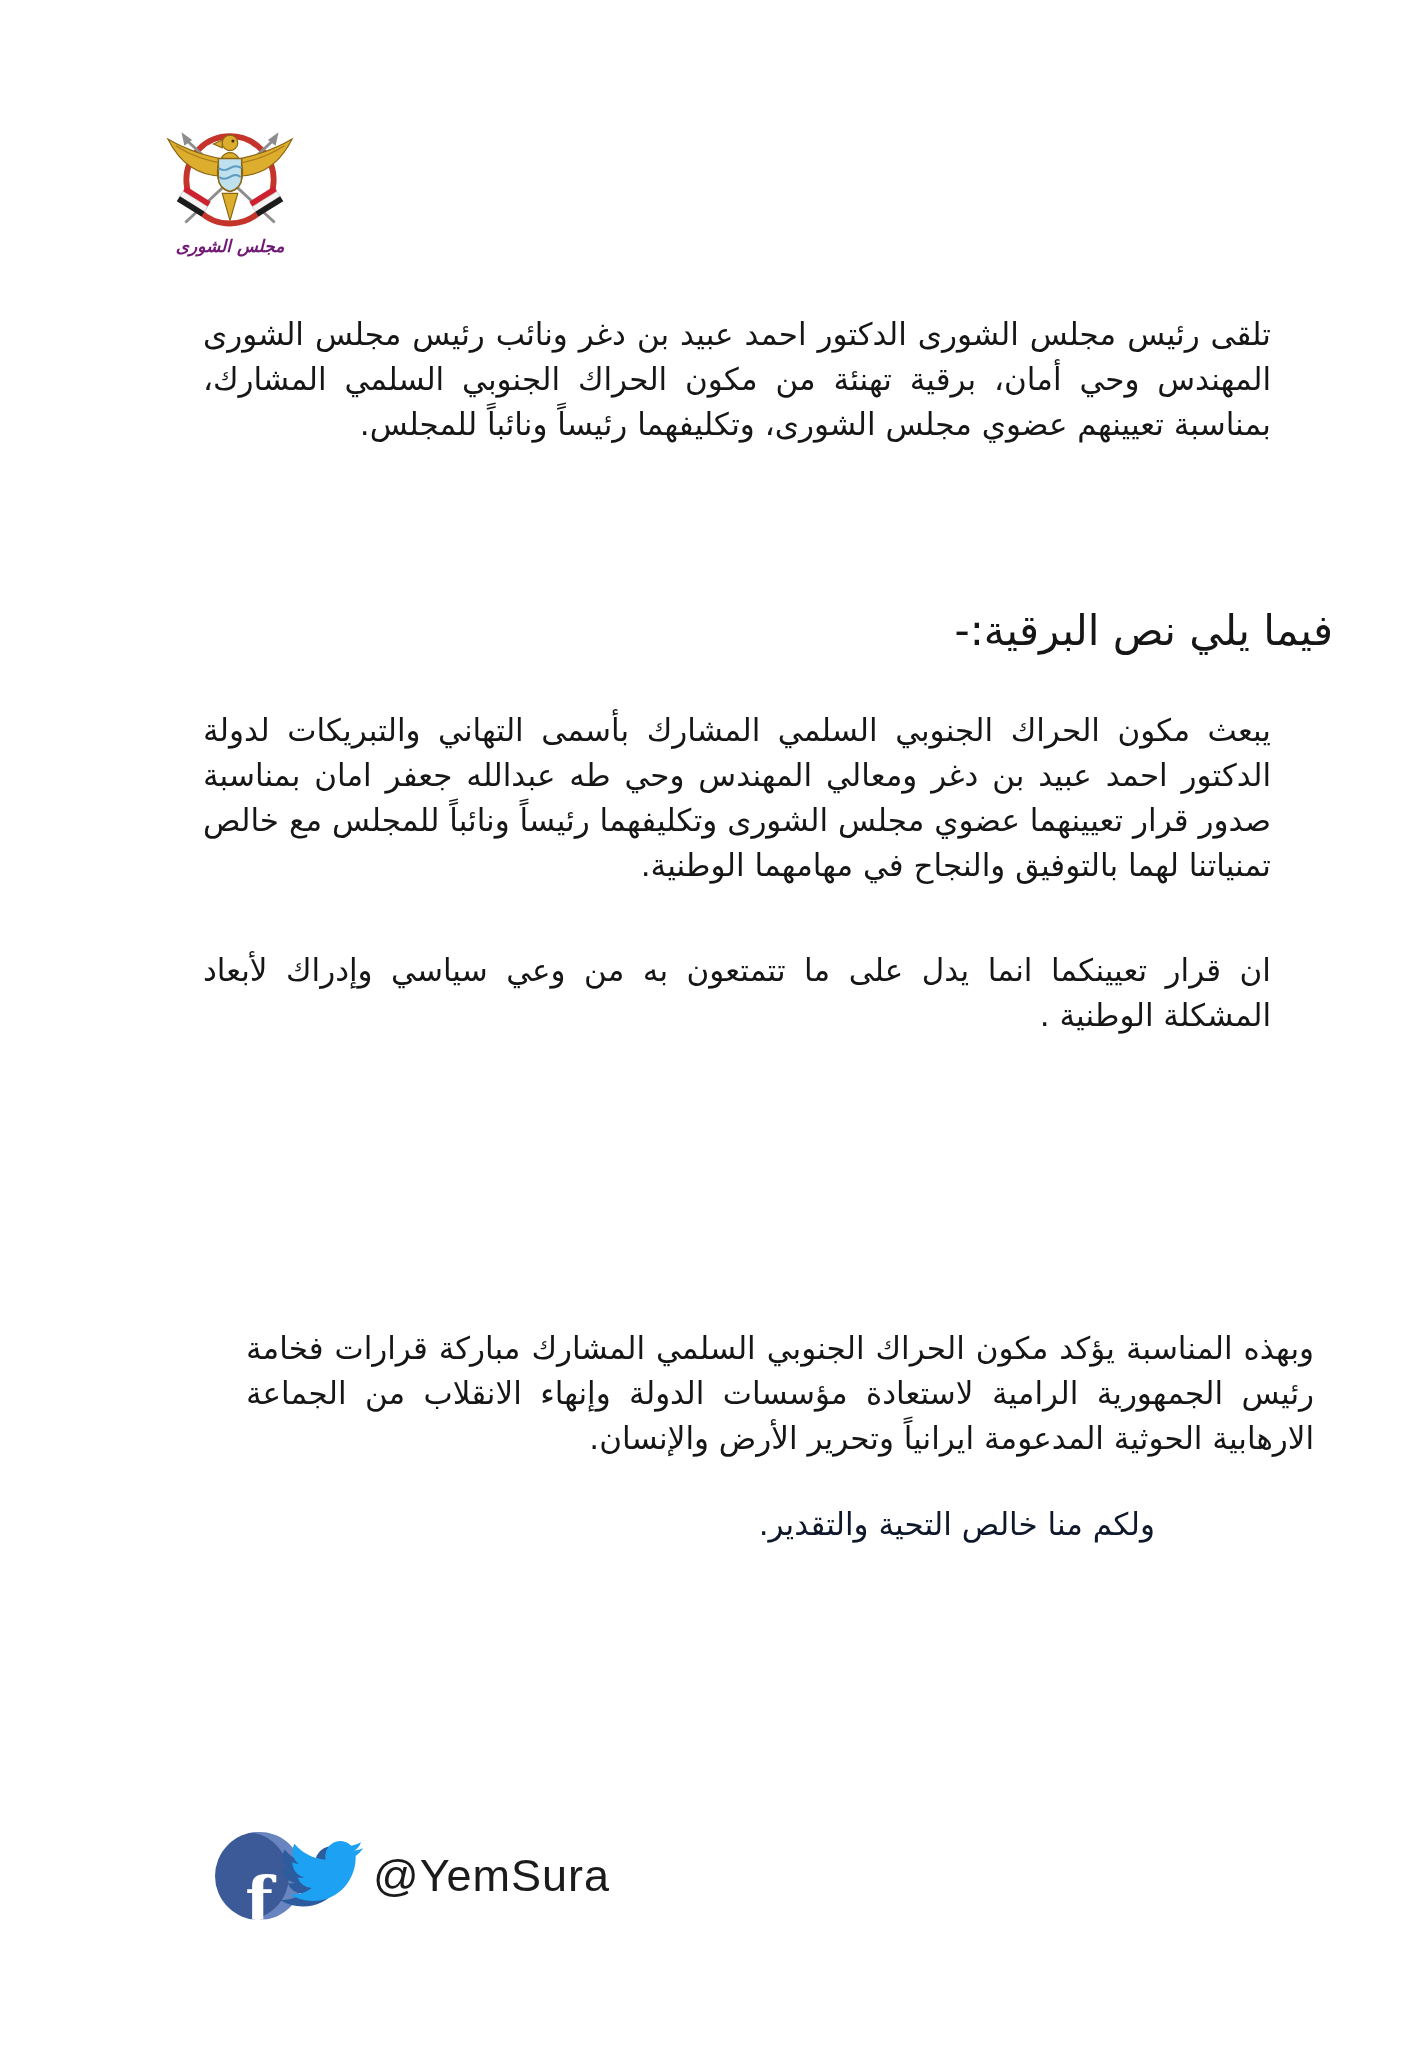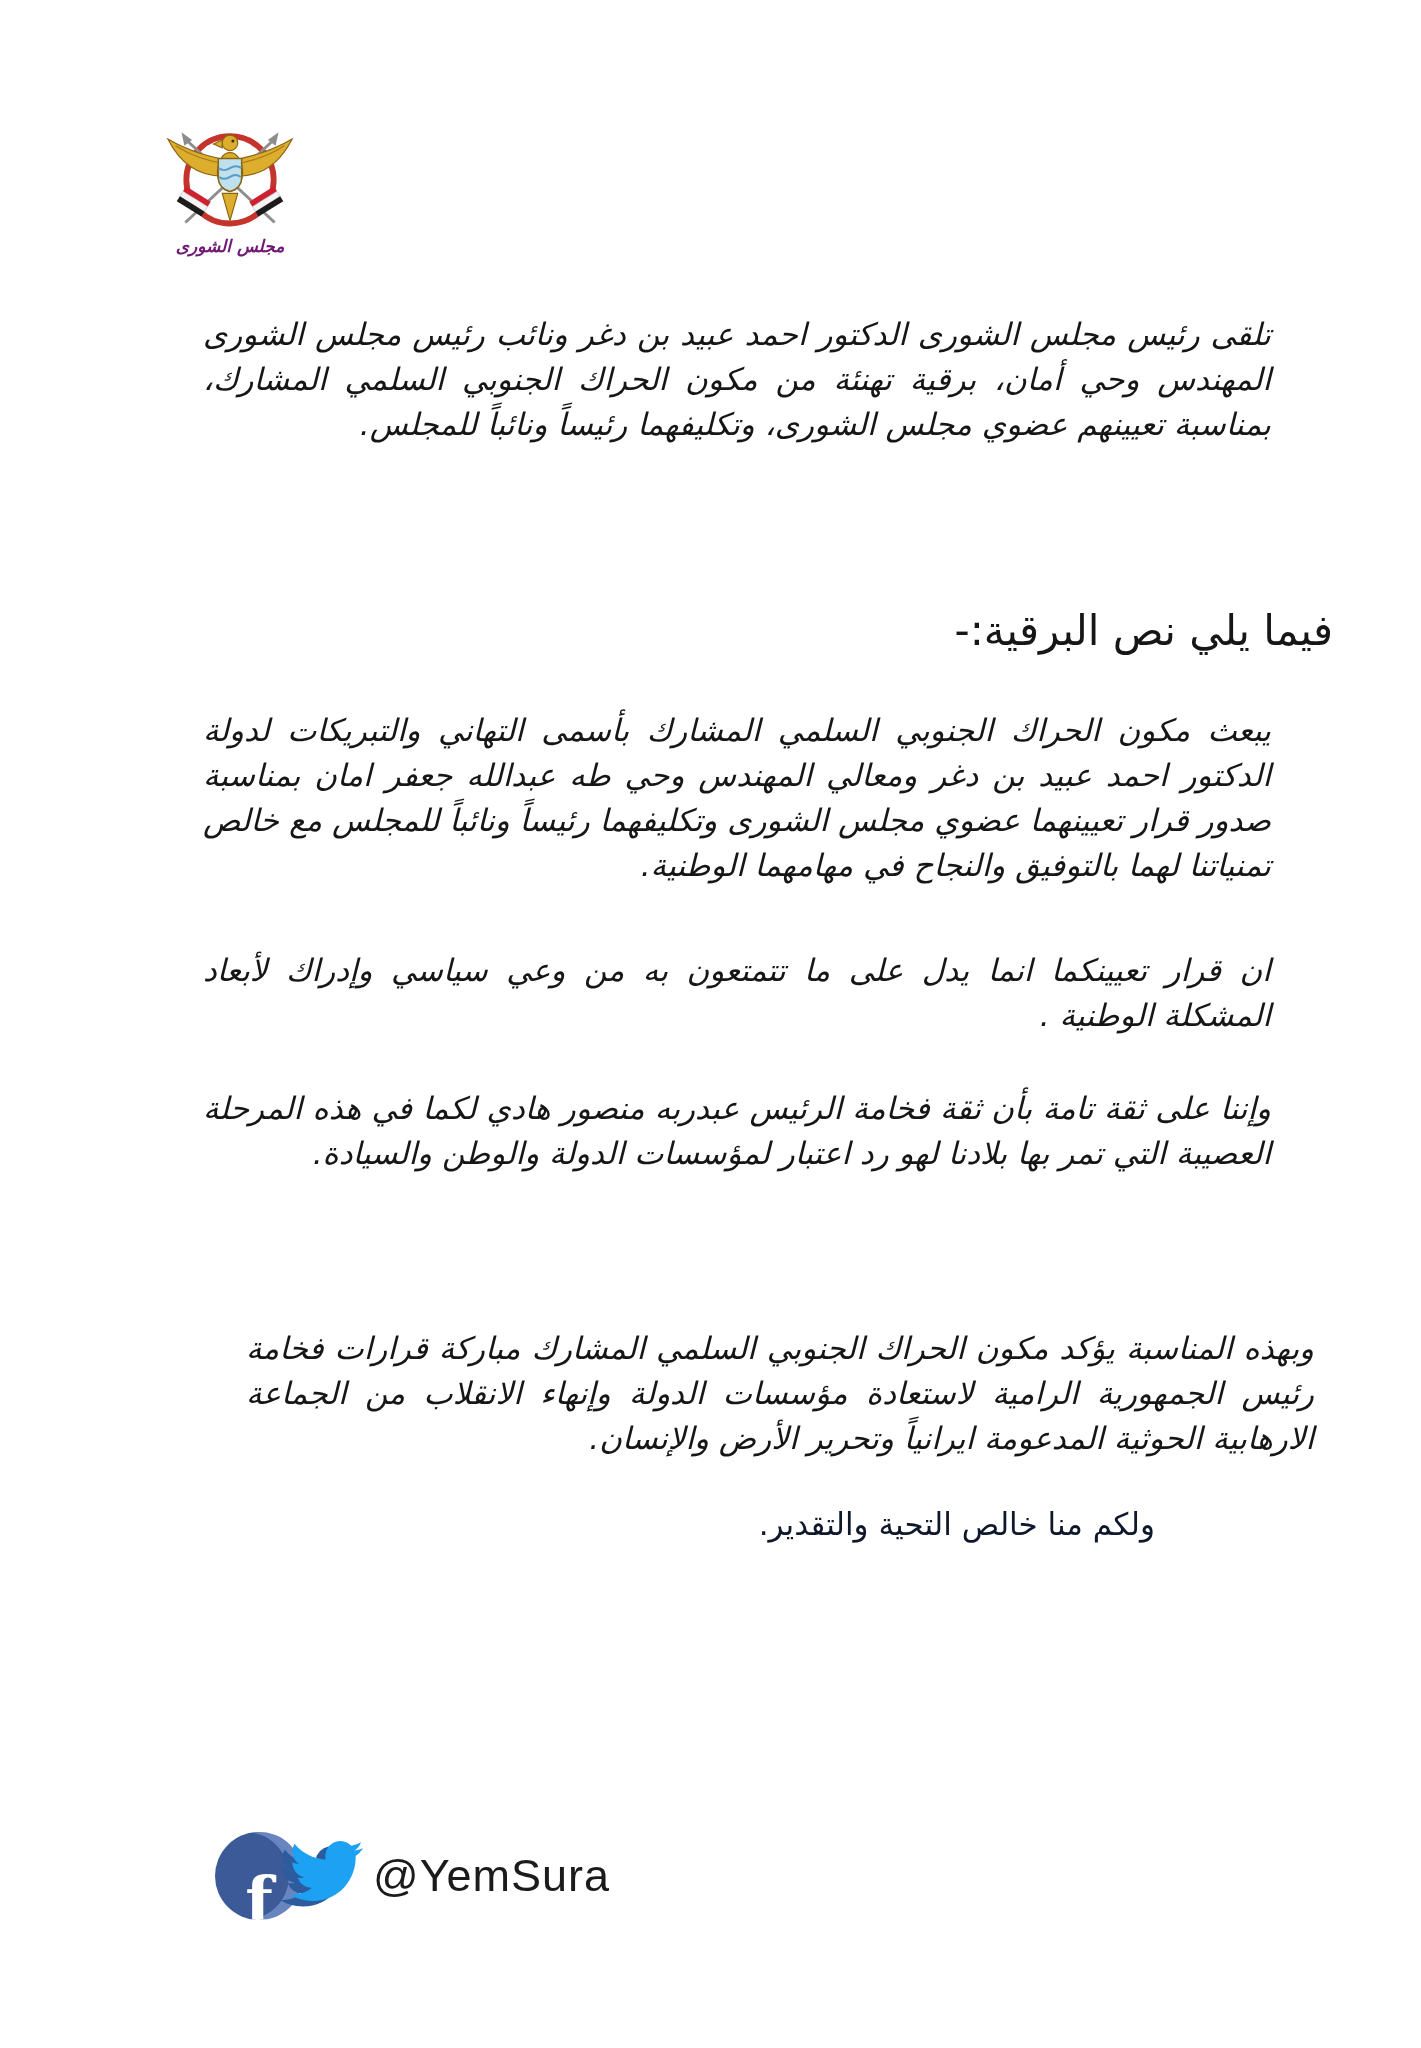"تلقى رئيس مجلس الشورى الدكتور" .para { font-style: italic -> none }
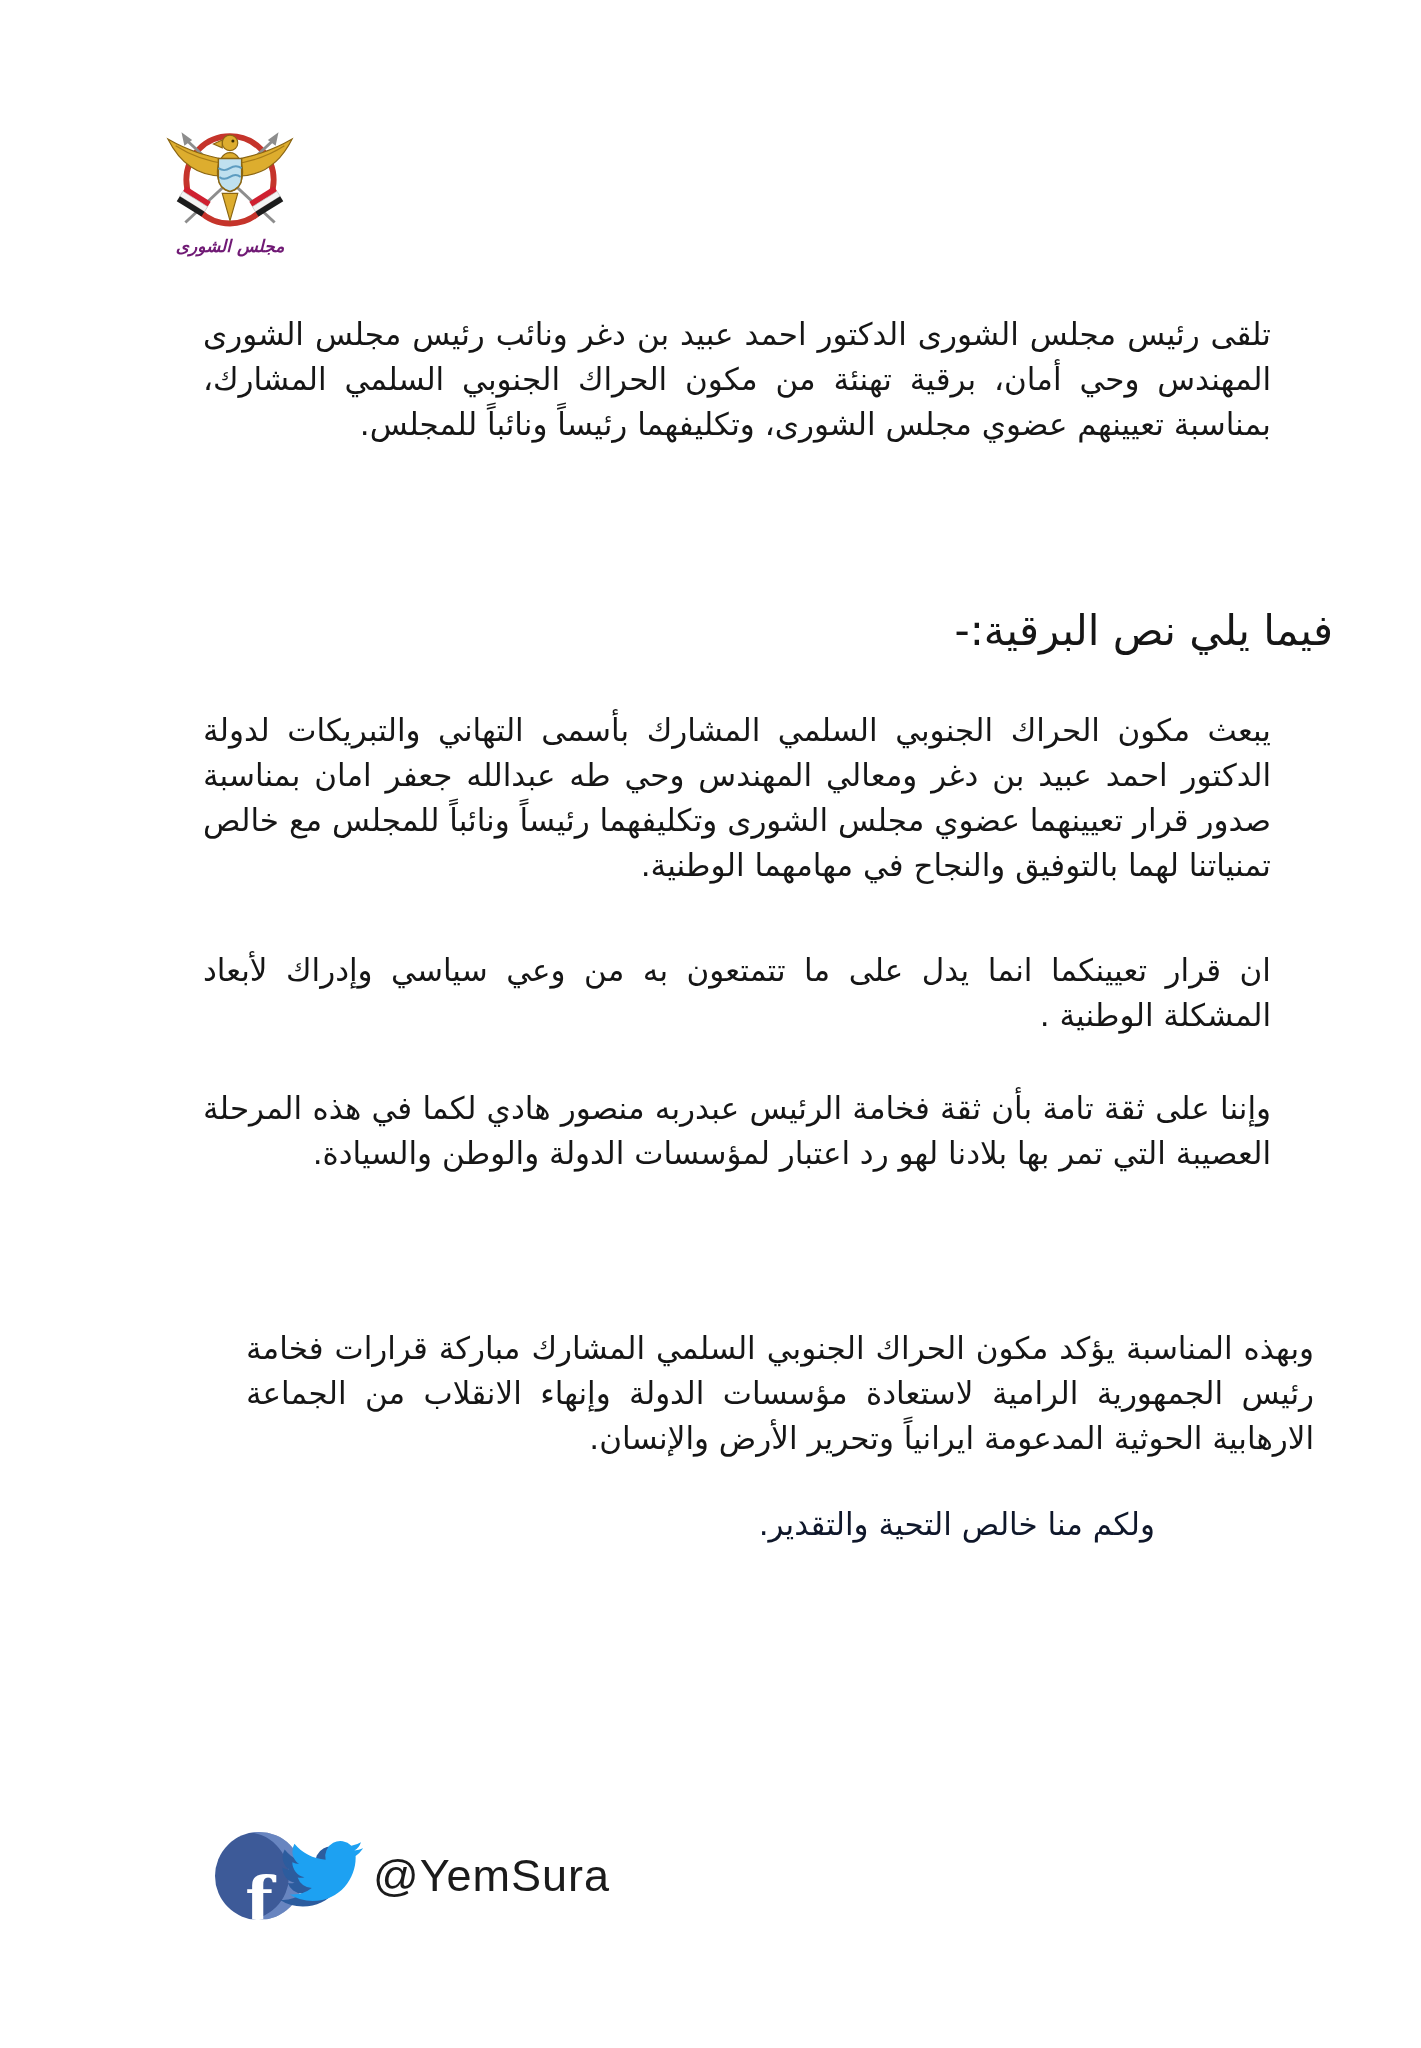"وإننا على ثقة تامة بأن" p.para { html: <p>وإننا على ثقة تامة بأن ثقة فخامة الرئيس عبدربه منصور هادي لكما في هذه المرحلة العصيبة التي تمر بها بلادنا لهو رد اعتبار لمؤسسات الدولة والوطن والسيادة.</p> -> none }
